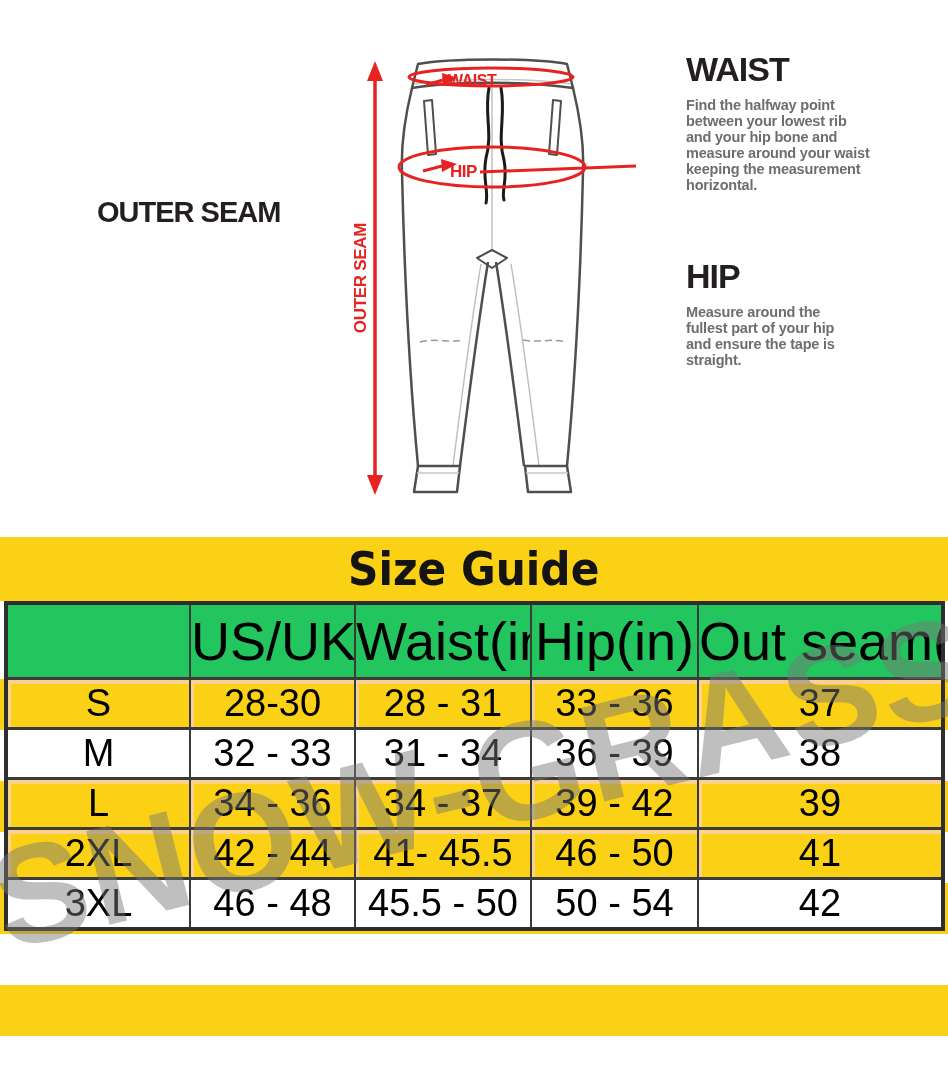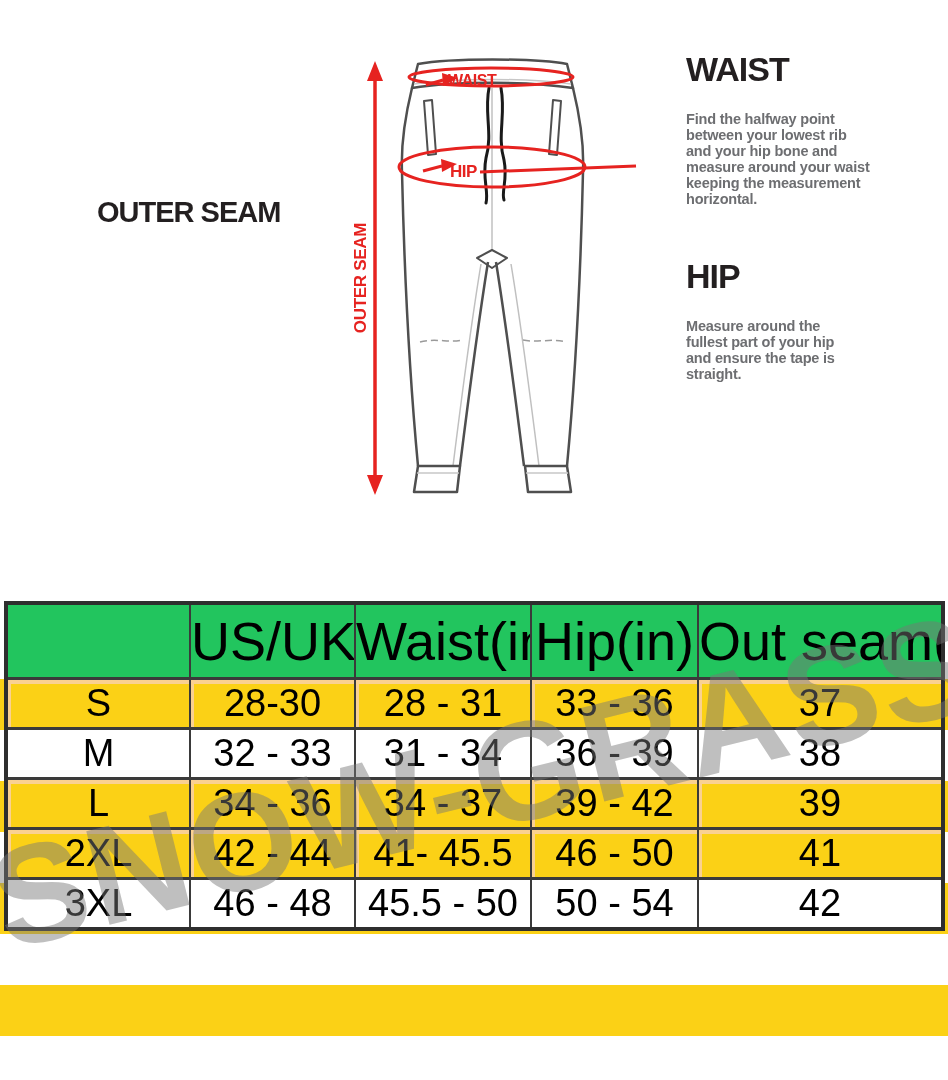"Find the halfway point" .info .desc { margin-top: 23px -> 9px }
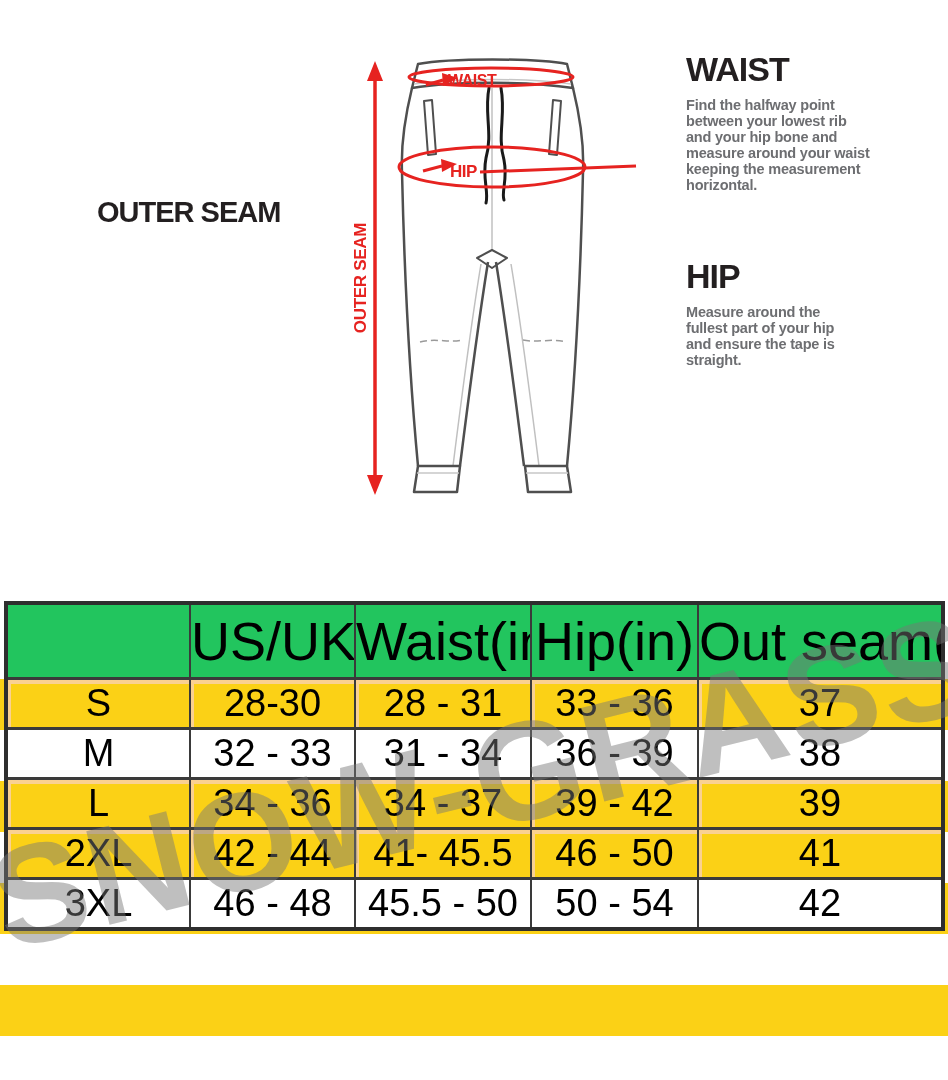"Size Guide" div.title-band { html: none -> <div> <span>Size Guide</span> </div> }
